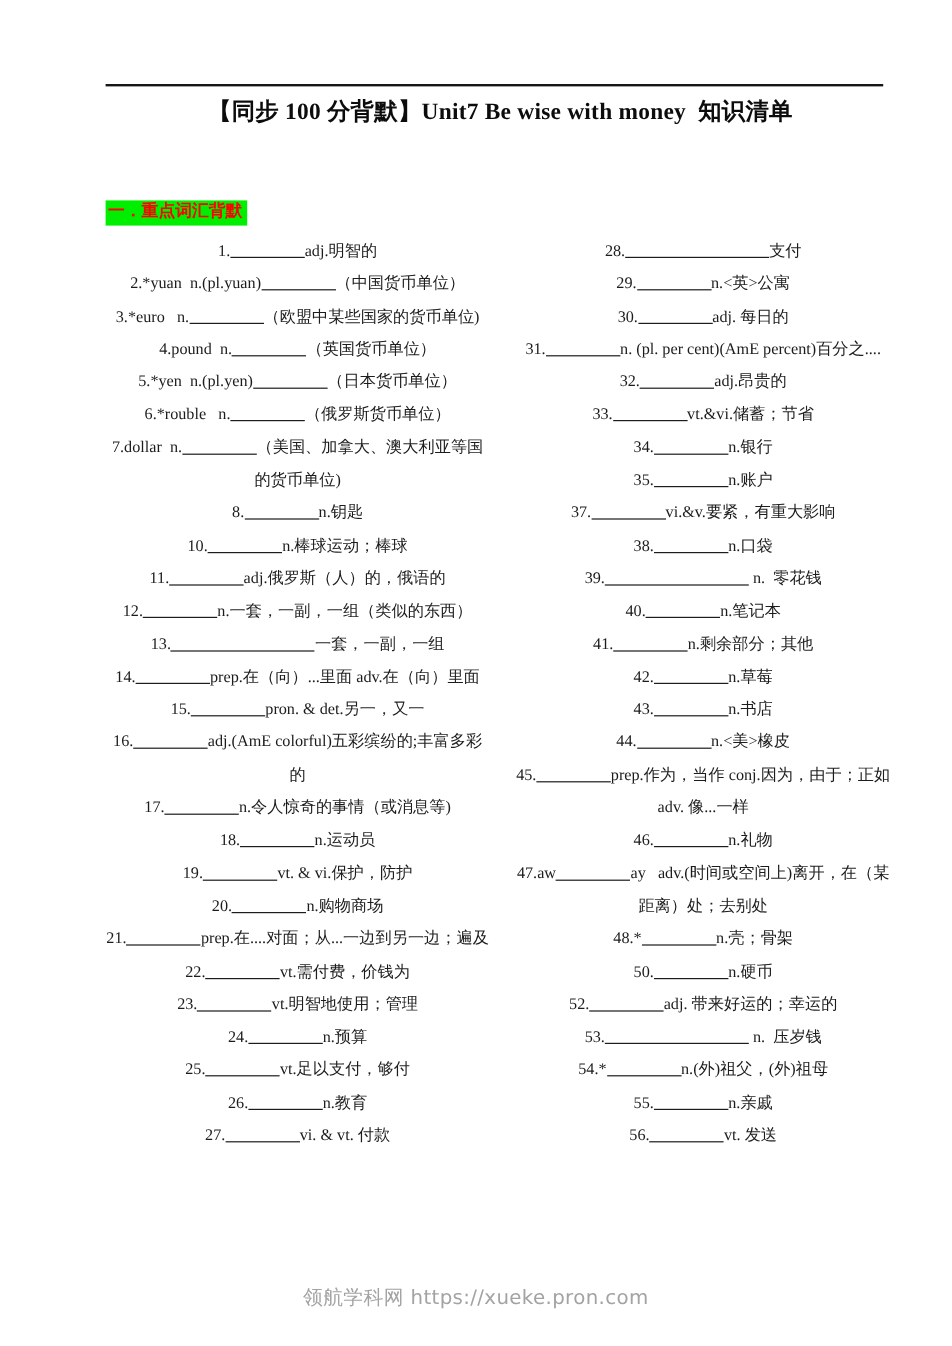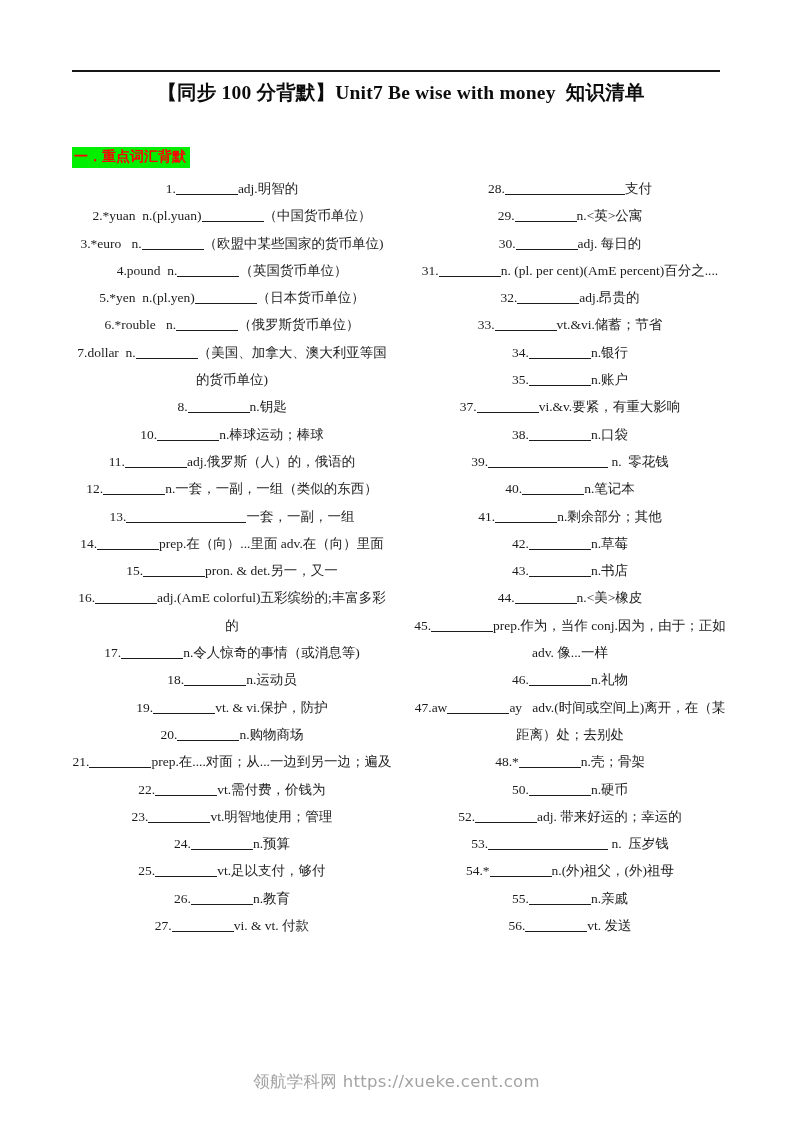"【同步 100 分背默】Unit7 Be wise" .content { left: 72px -> 88px }
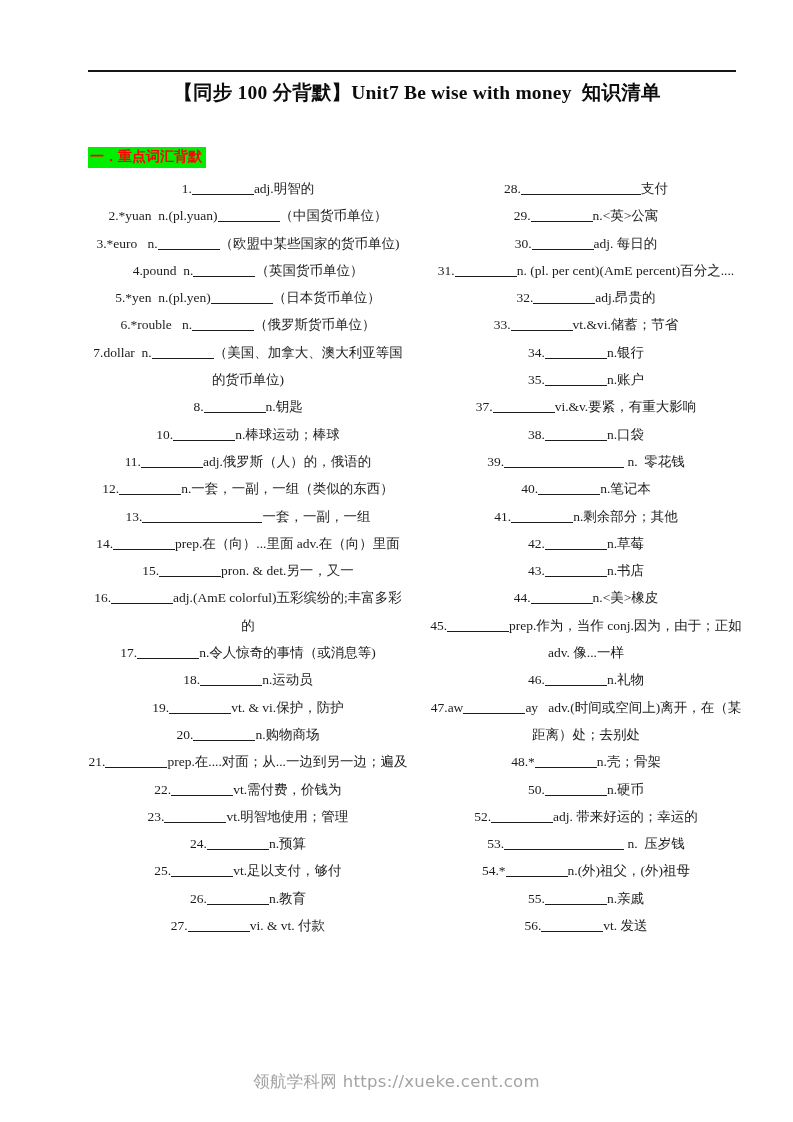"一．重点词汇背默" .section-row { margin-top: 41px -> 61px }
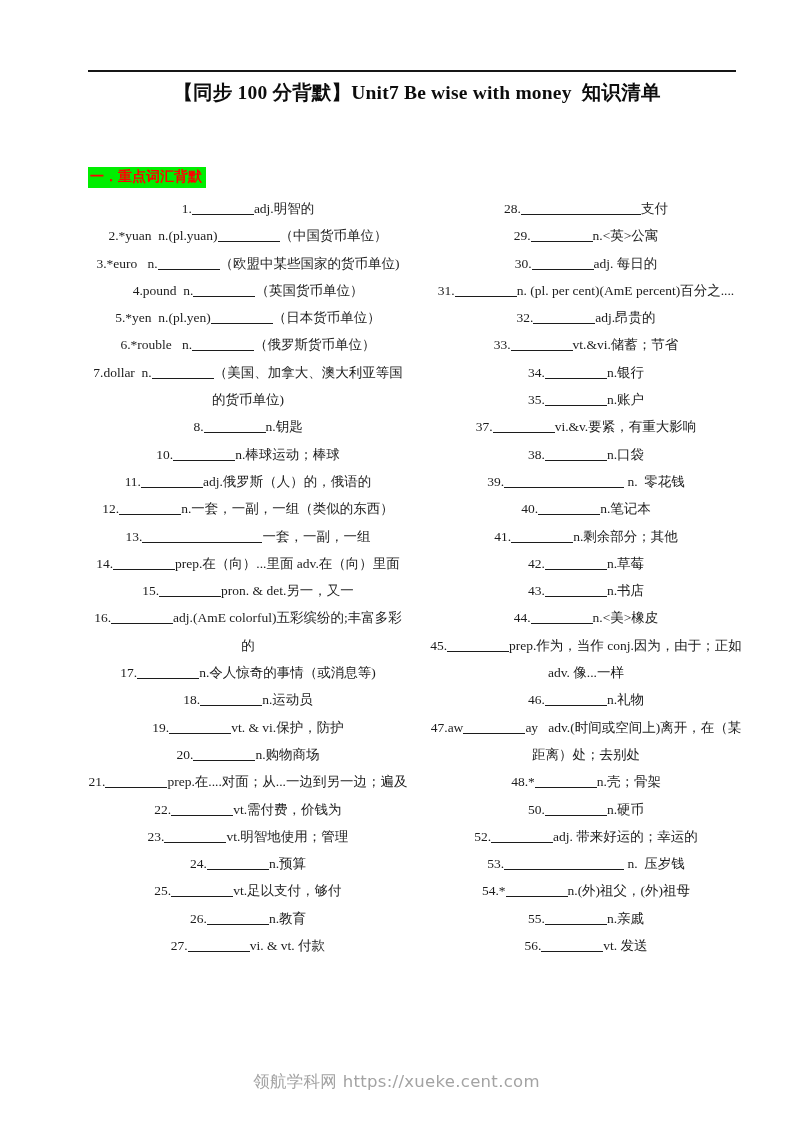"领航学科网 https://xueke.cent.com" div.footer { text: https://xueke.cent.com -> https://xueke.pron.com }
